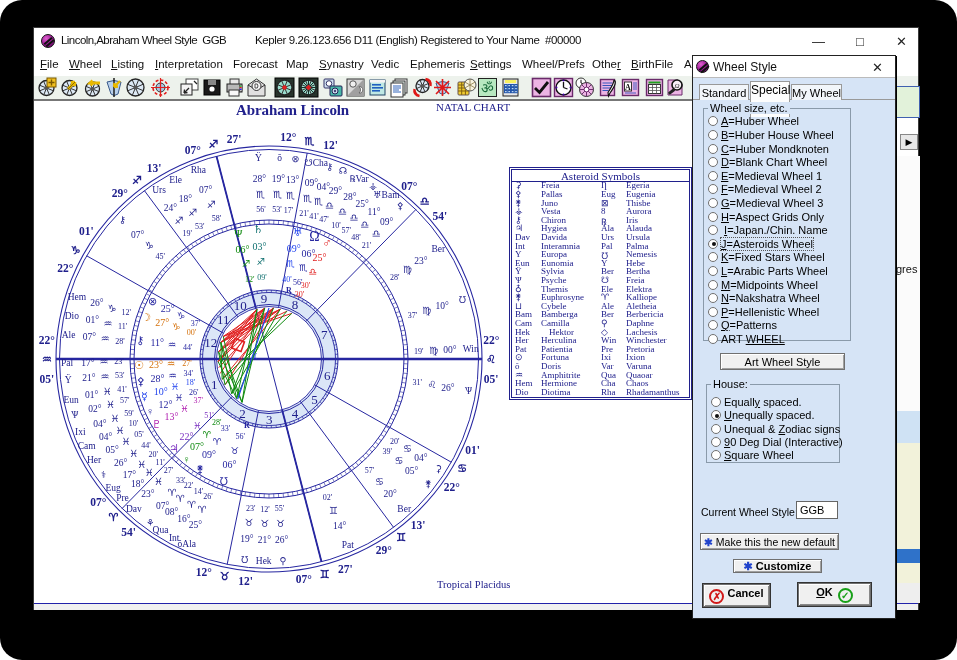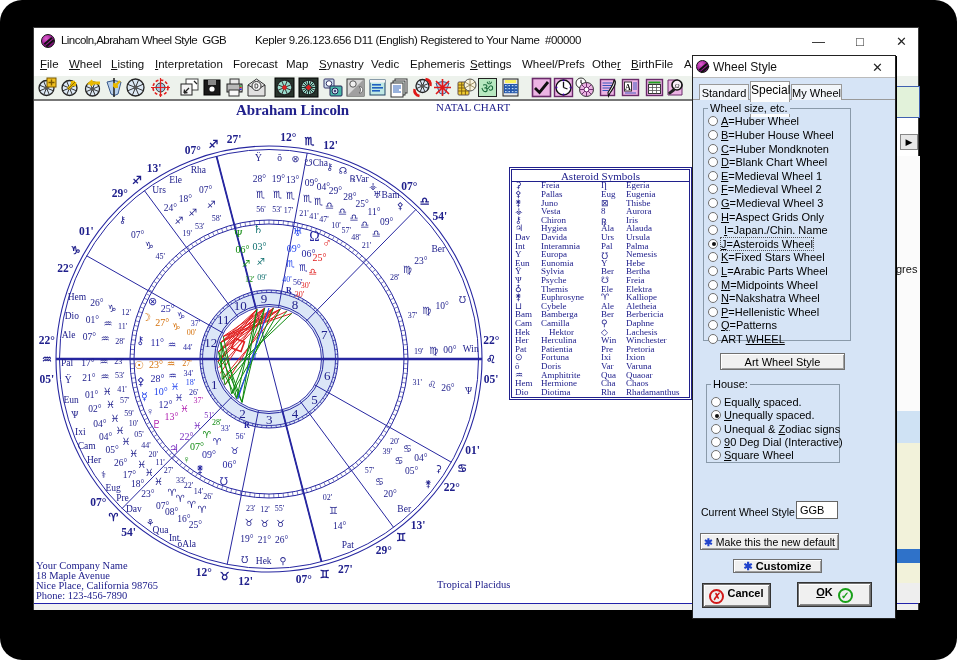"Your Company Name" div.ser { html: <div>Your Company Name<br>18 Maple Avenue<br>Nice Place, California 98765<br>Phone: 123-456-7890</div> -> none }
